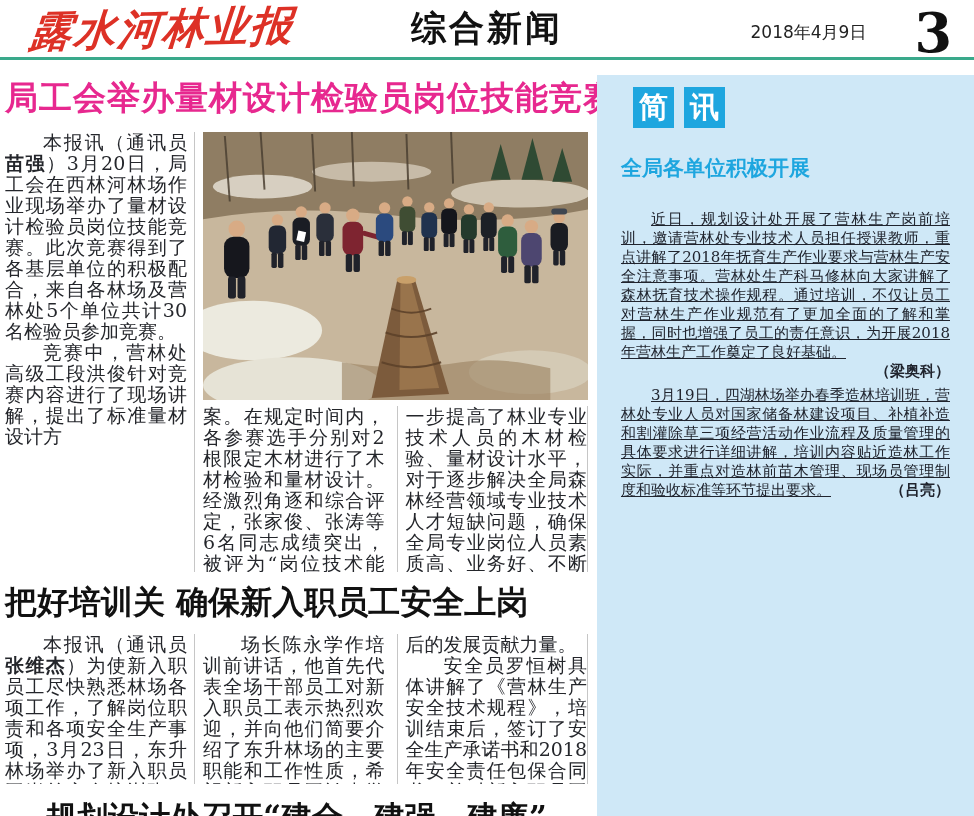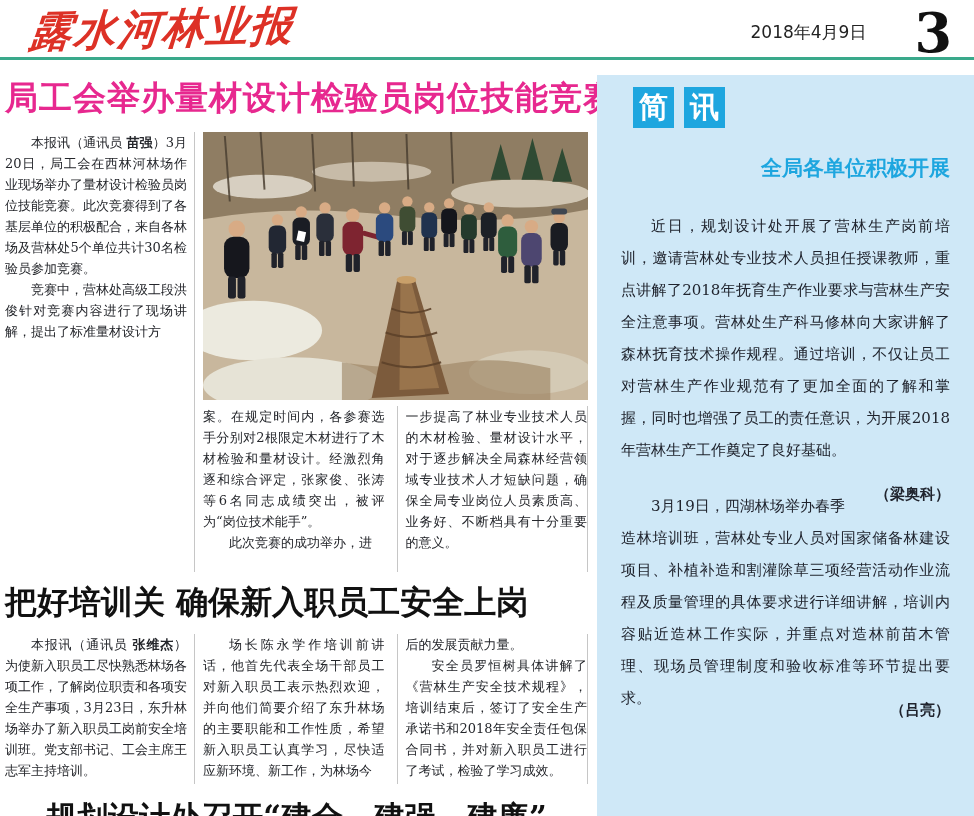"综合新闻" div.section-title { html: none -> <div>综合新闻</div> }
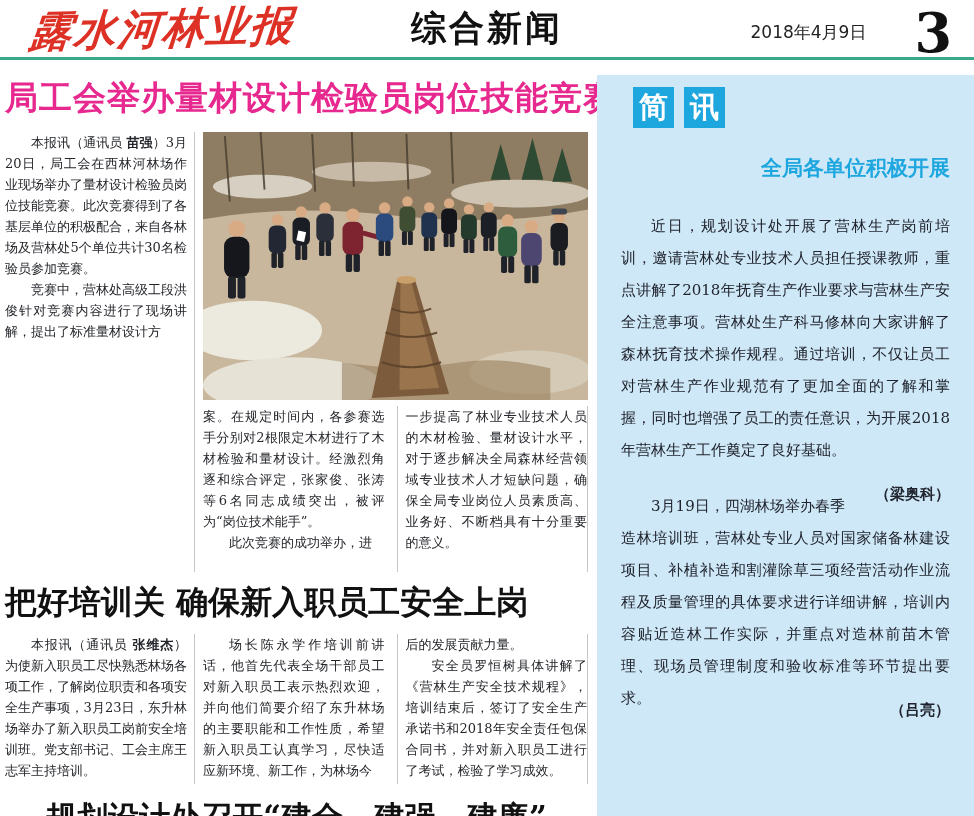"本报讯（通讯员" p.body { font-size: 13px -> 19px }
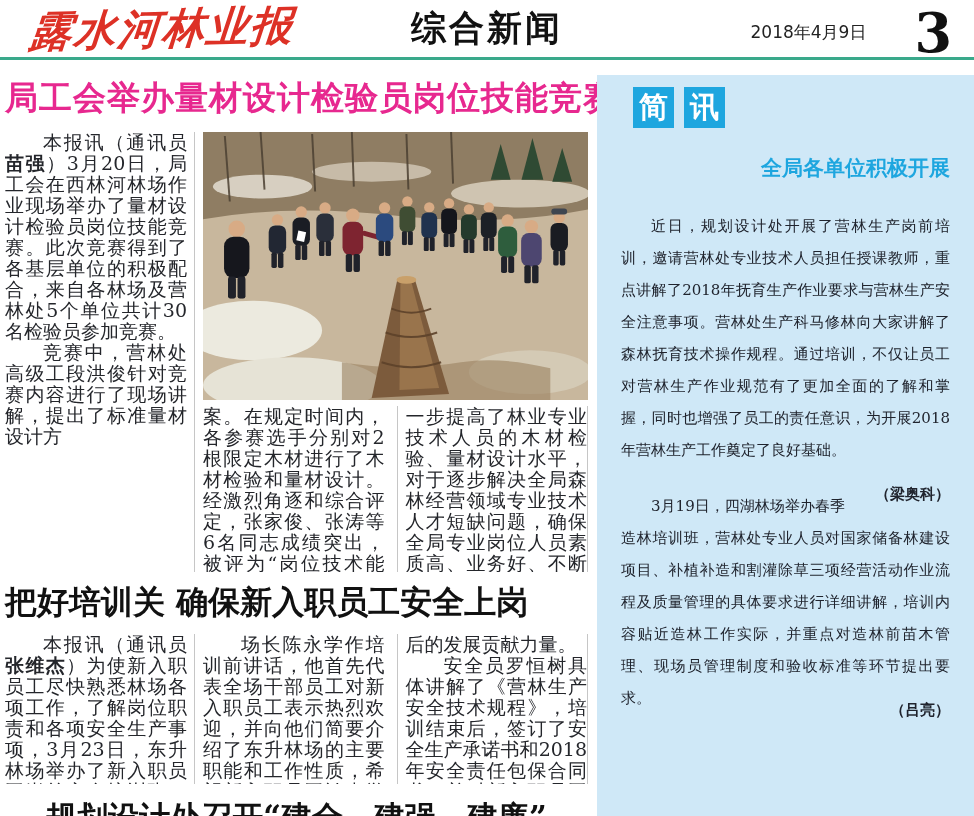"全局各单位积极开展" .sb-title { text-align: right -> left }
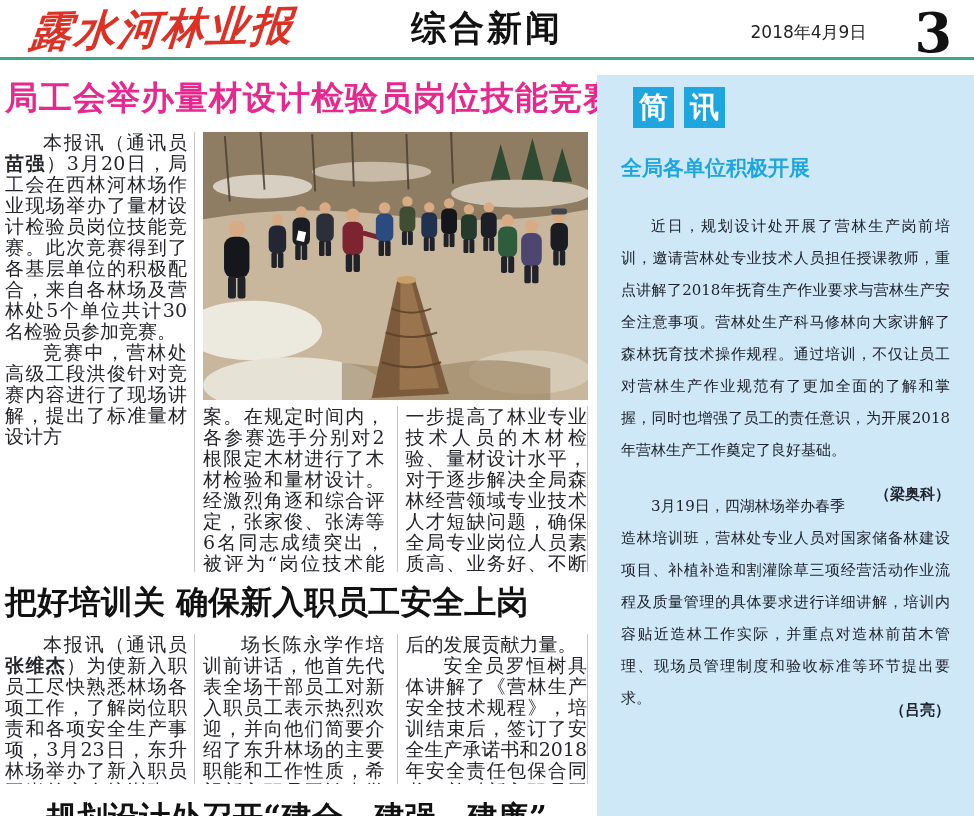"近日，规划设计处开展了营林生产岗前培训，邀请营林处专业技术人员担任授课教师，重点" .sb-para { line-height: 32px -> 19px; text-decoration: none -> underline }
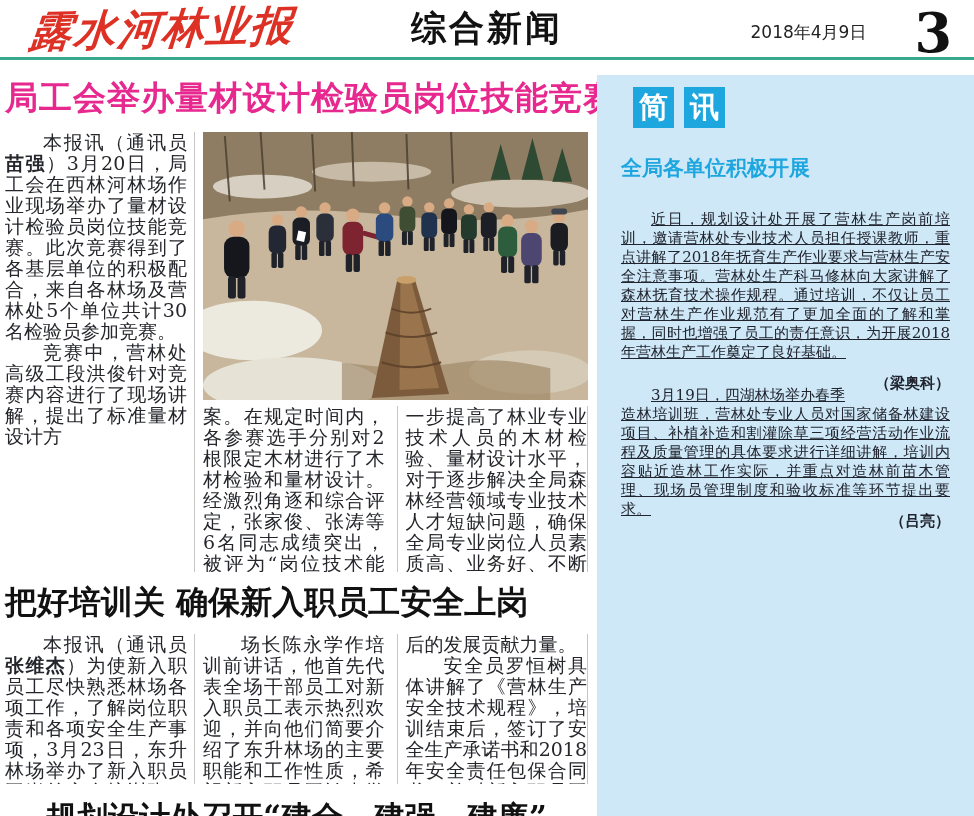"（梁奥科）" .auth { margin-top: 12px -> none }
